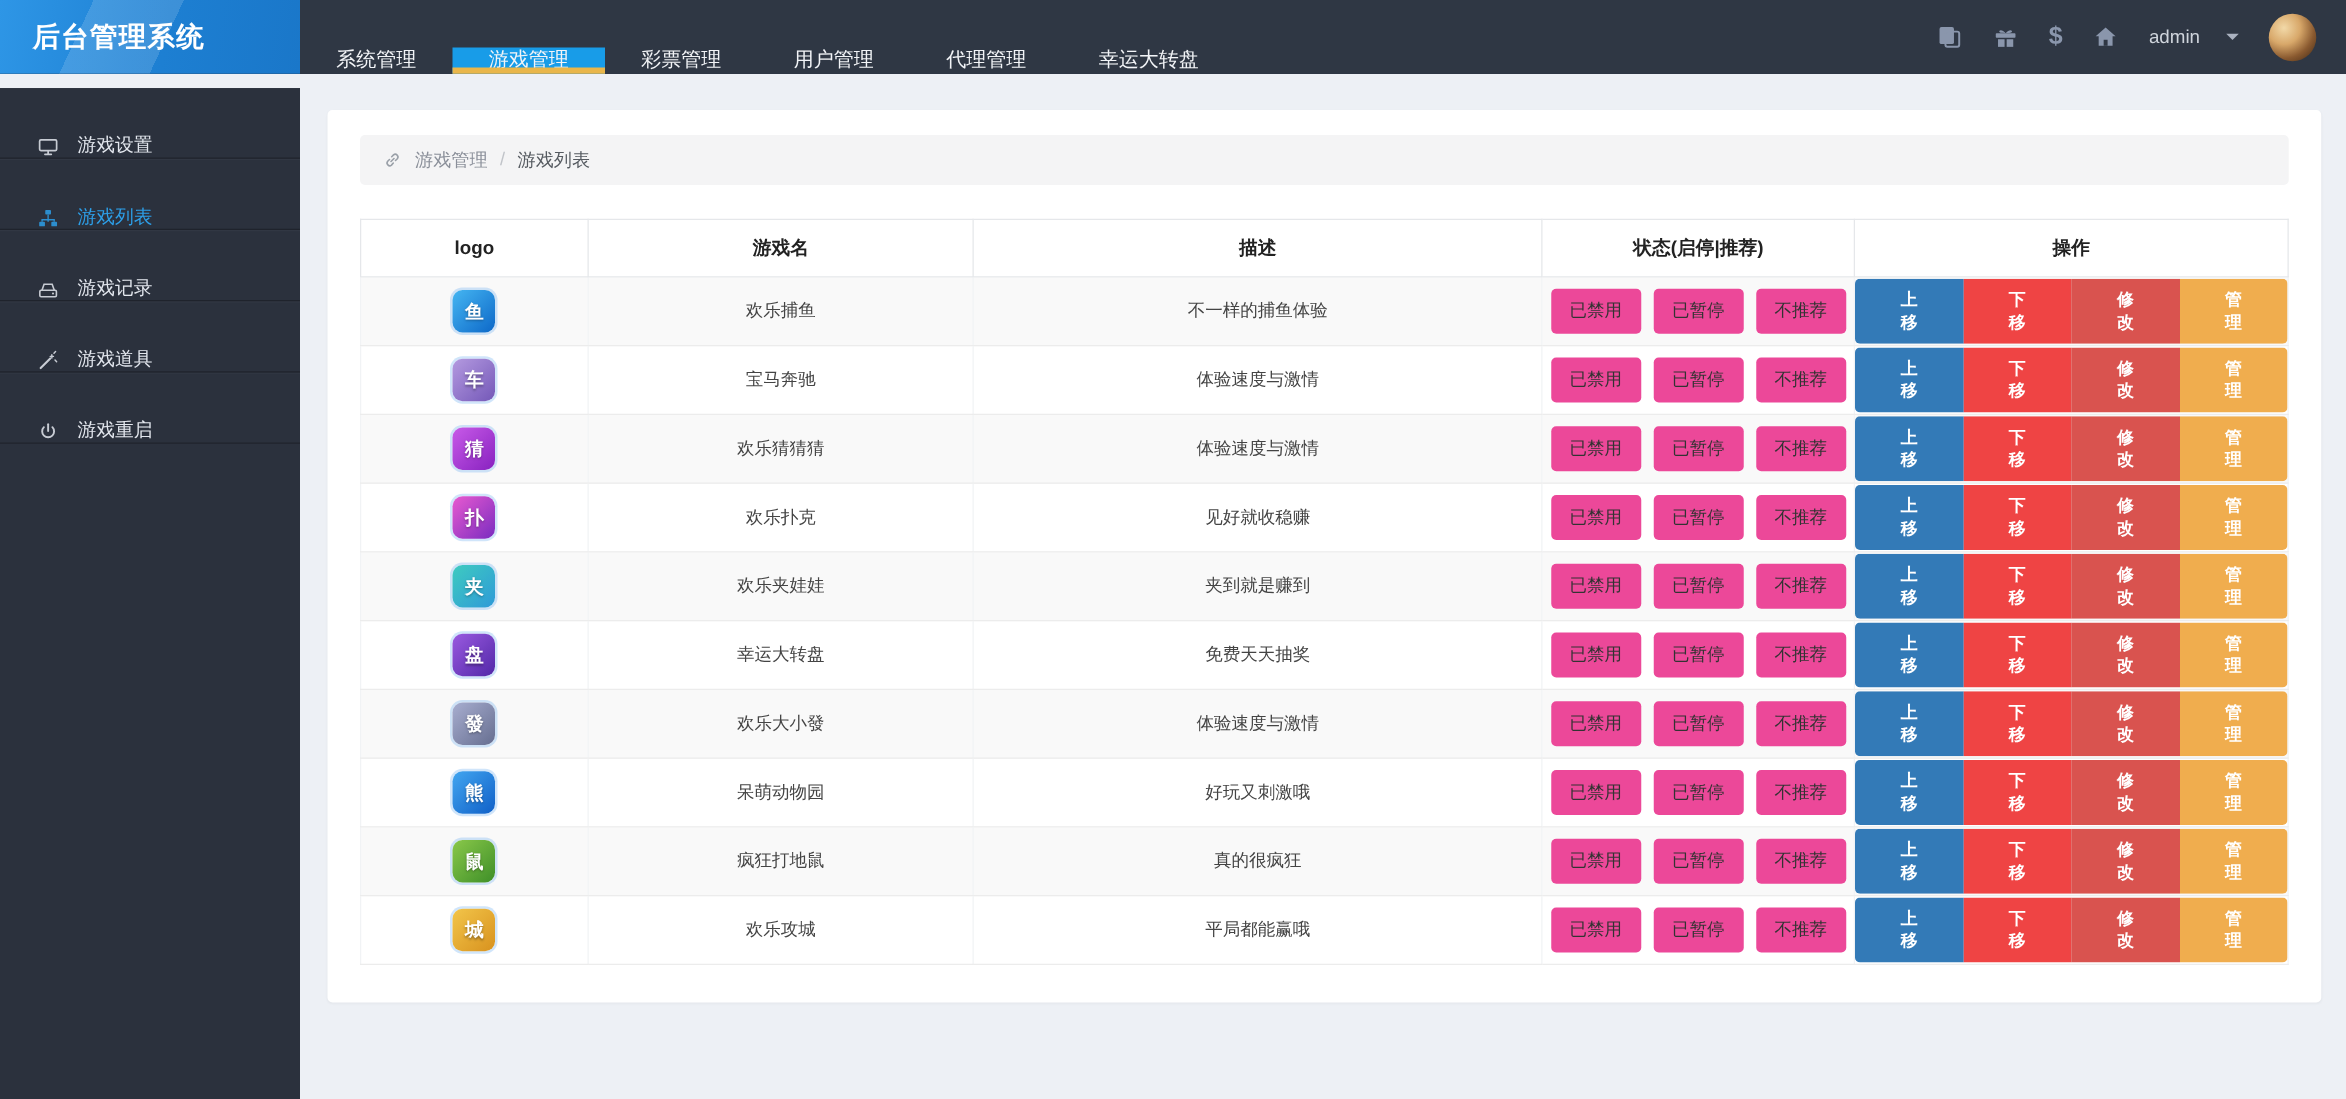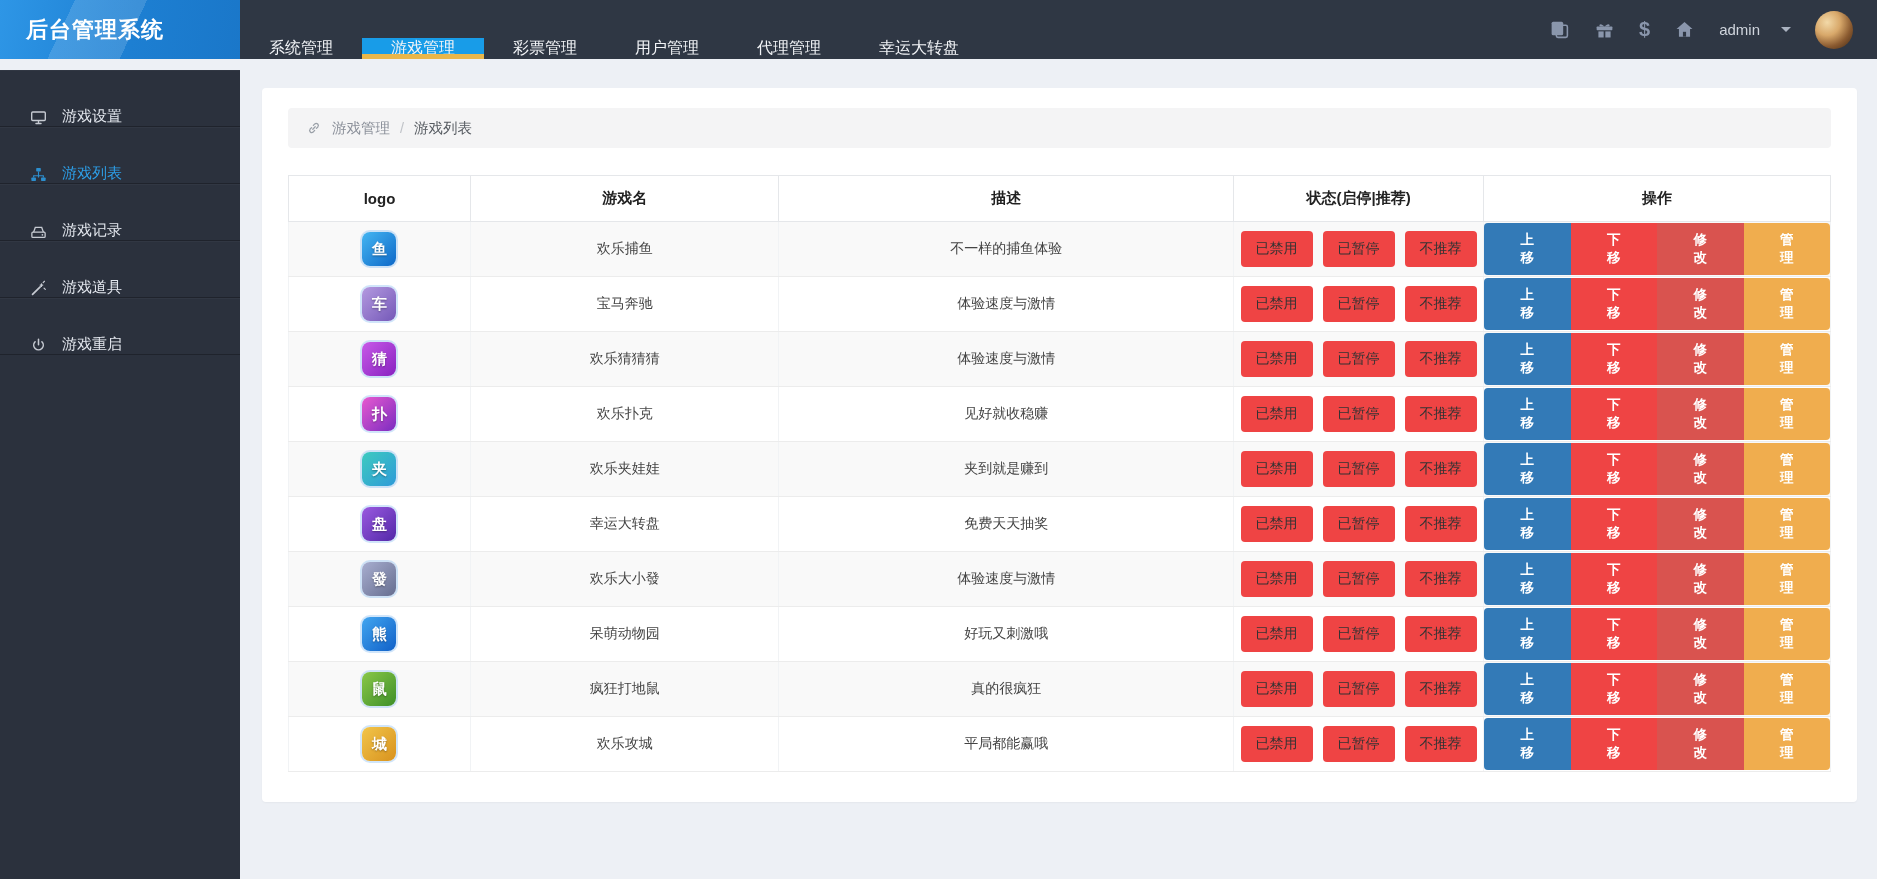"已禁用" .status-btn { background: #ef4444 -> #ec4899 }
